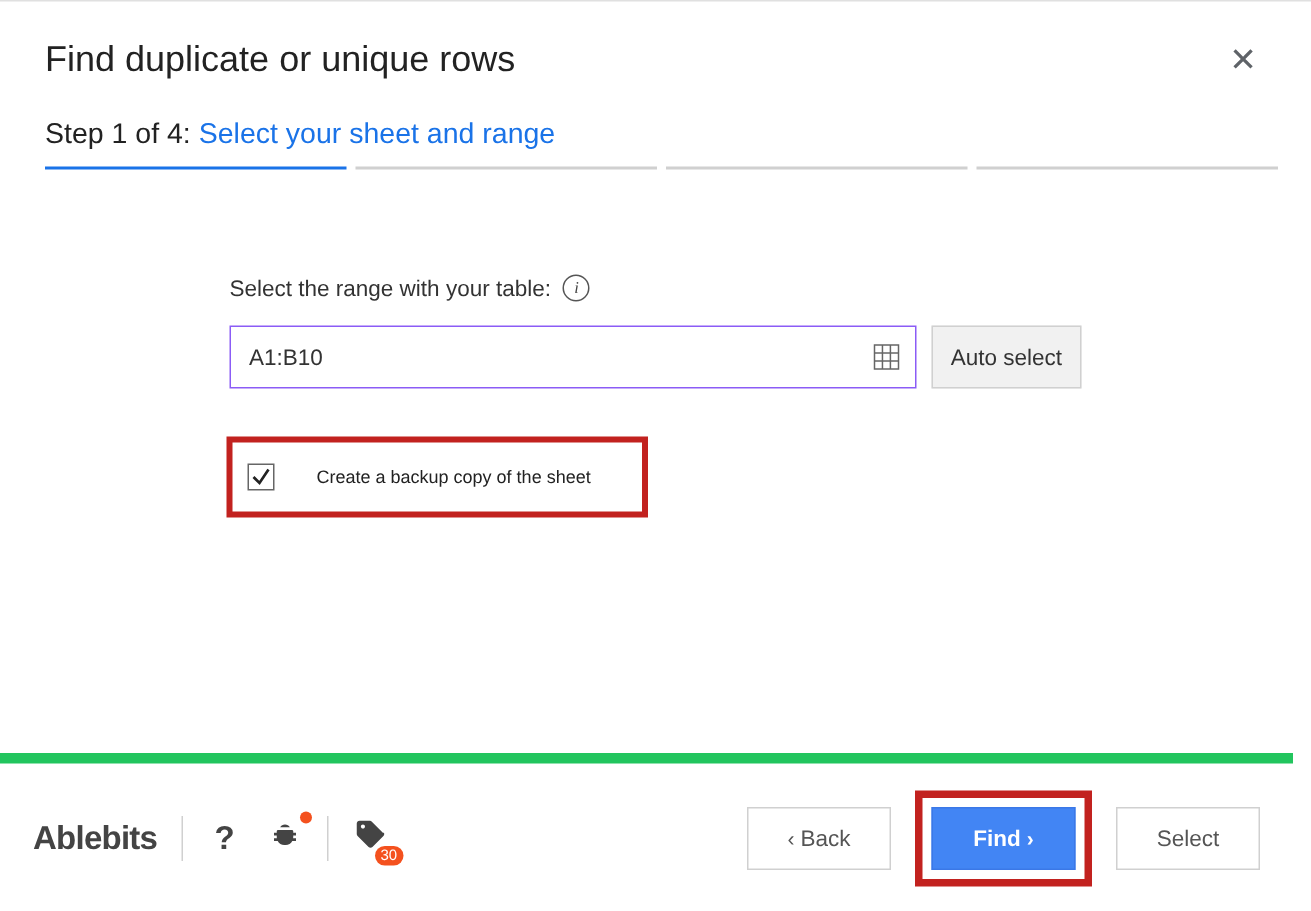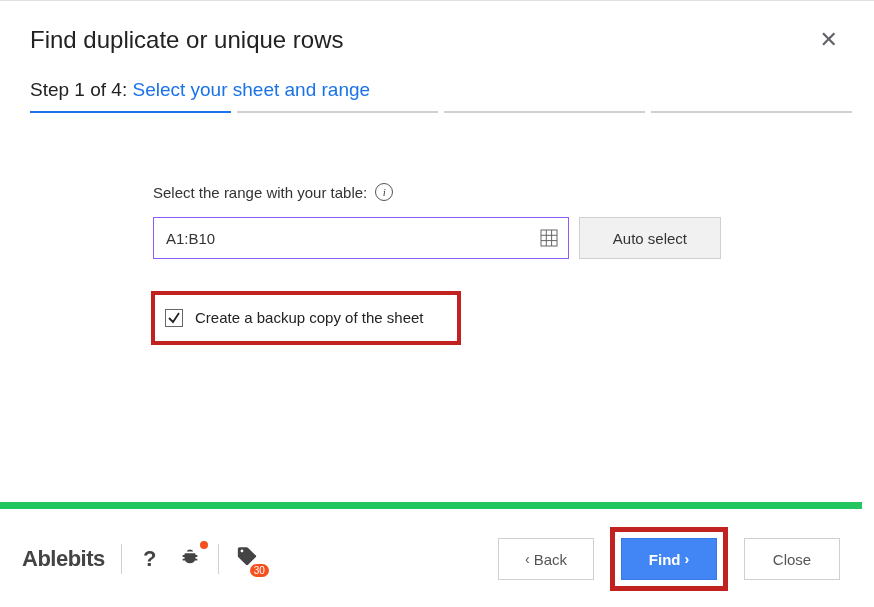"Auto select" .auto-btn { padding: 0 33px -> 0 12px }
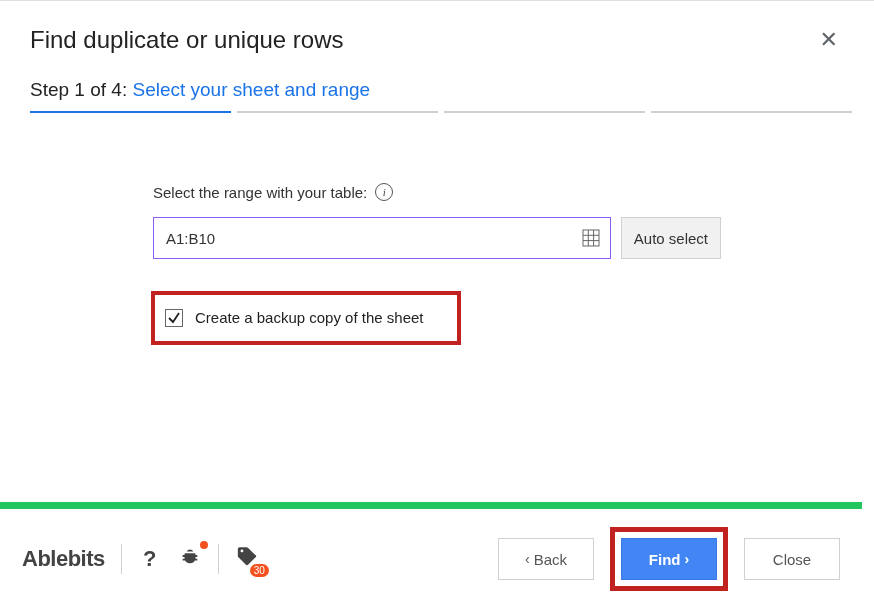"Create a backup copy of" .backup-row { align-items: flex-start -> center; font-size: 15px -> 12px; gap: 12px -> 28px }
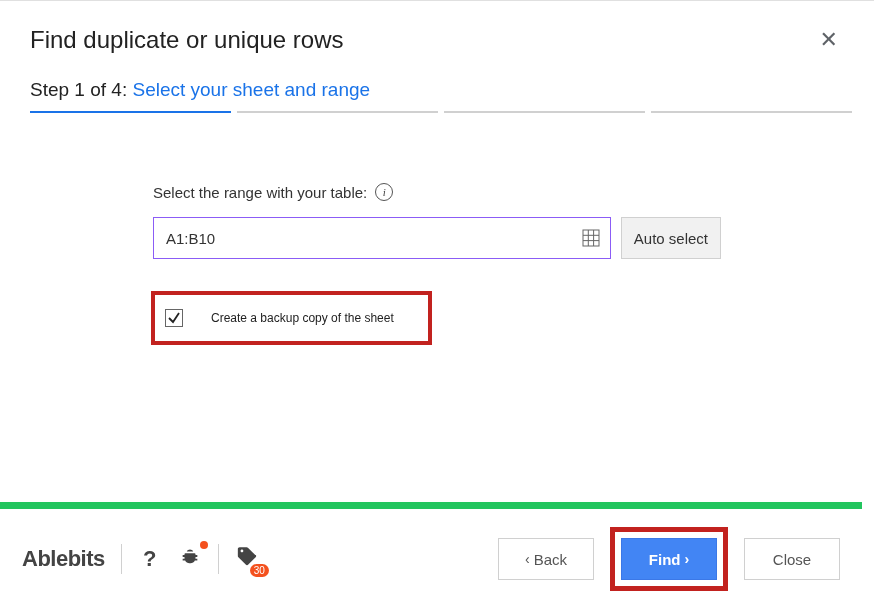"Close" button.btn { text: Close -> Select }
